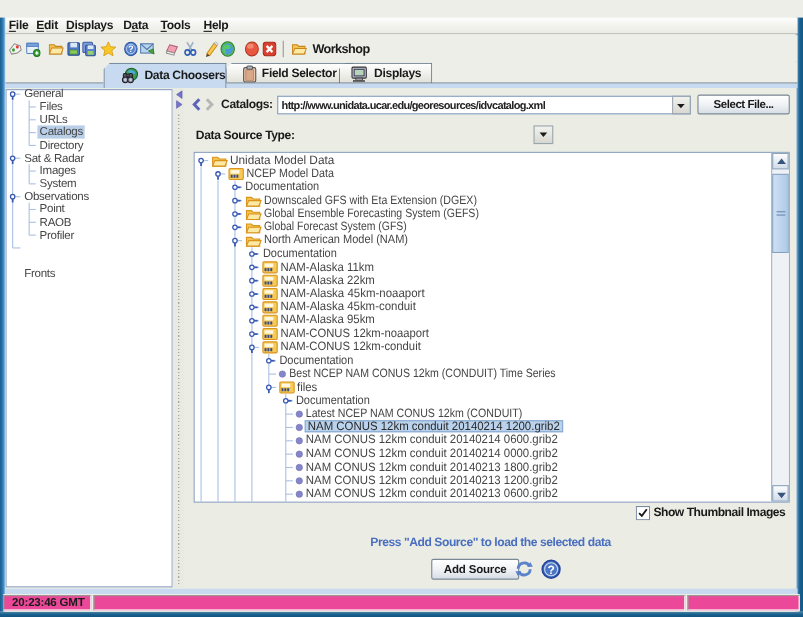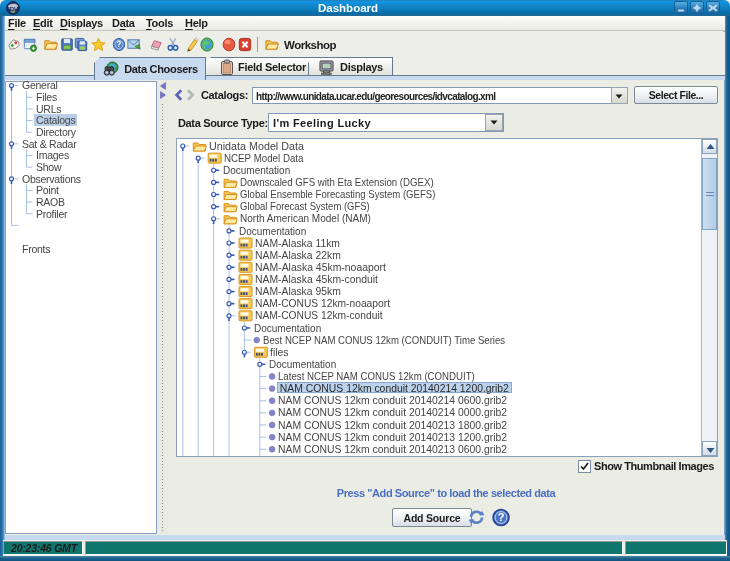"Dashboard" div { html: <div> <svg> <circle></circle> <path></path> <path></path> <text>IDV</text> </svg> <div>Dashboard</div> <div> <svg> <rect></rect> </svg> </div> <div> <svg> <path></path> </svg> </div> <div> <svg> <path></path> </svg> </div> </div> -> none }
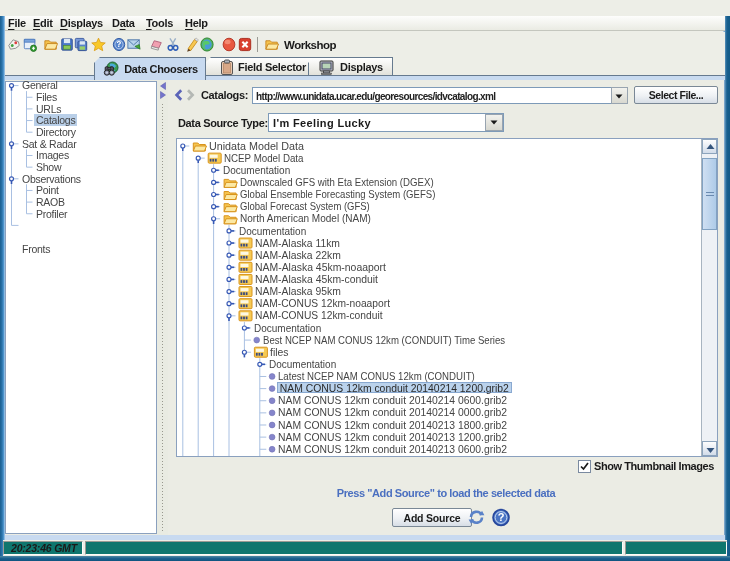"Data Choosers" .tab.sel { justify-content: none -> flex-end }
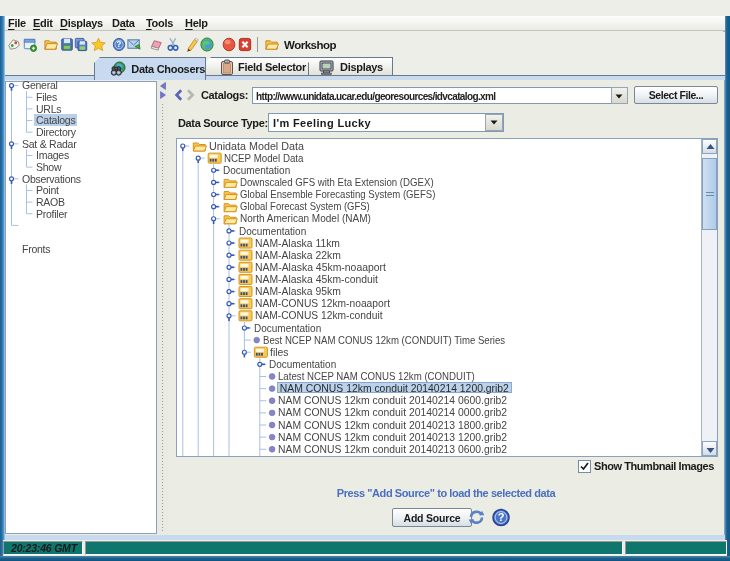"I'm Feeling Lucky" div.combo { html: <div>I'm Feeling Lucky</div> -> none }
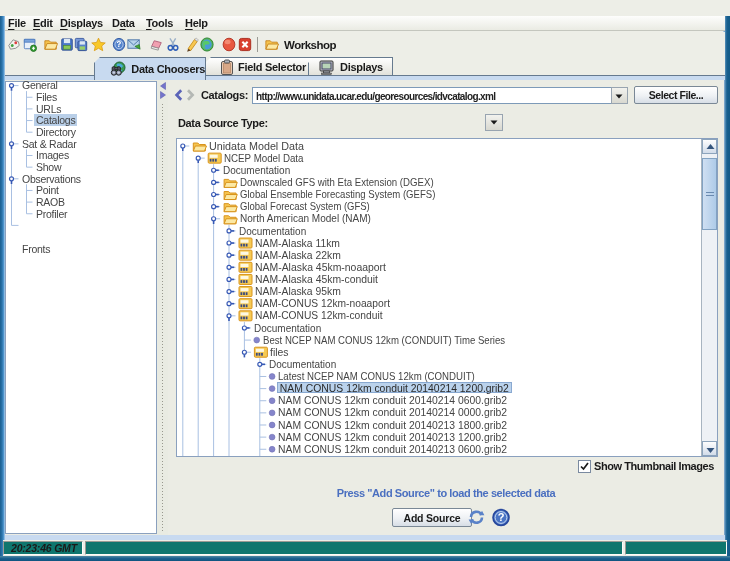"Show" div.lttx { text: Show -> System }
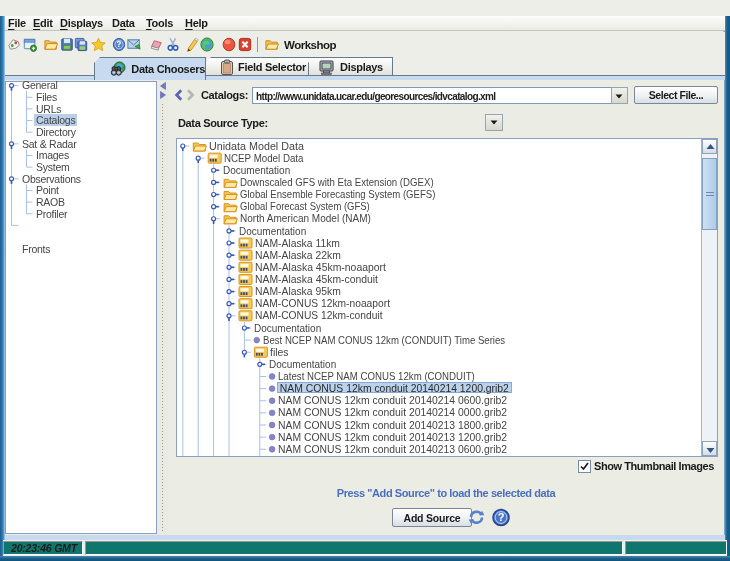"20:23:46 GMT" .sunk { background: #0f766e -> #ec4899; font-style: italic -> none }
